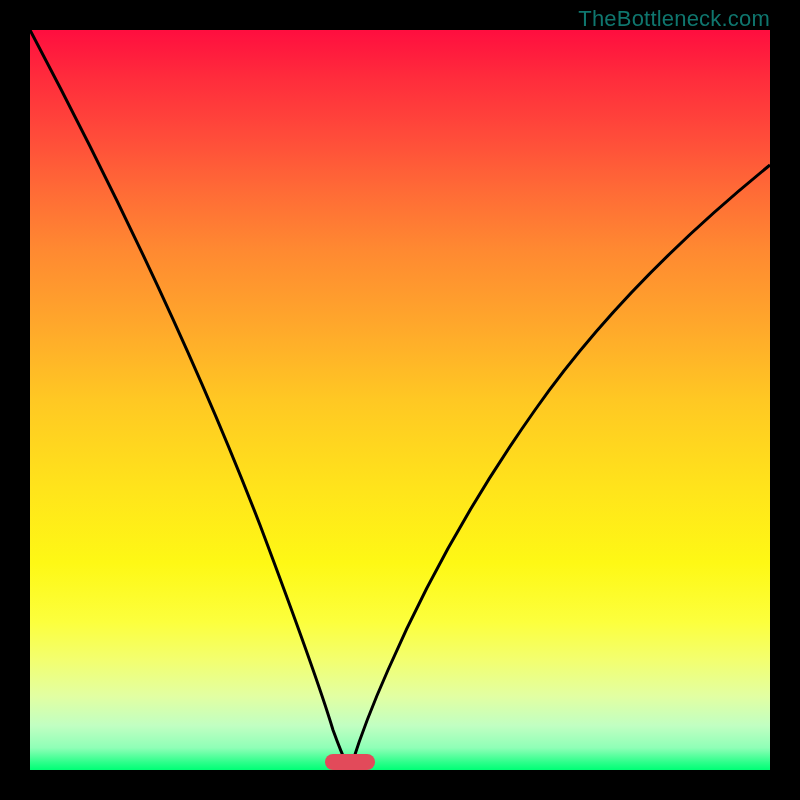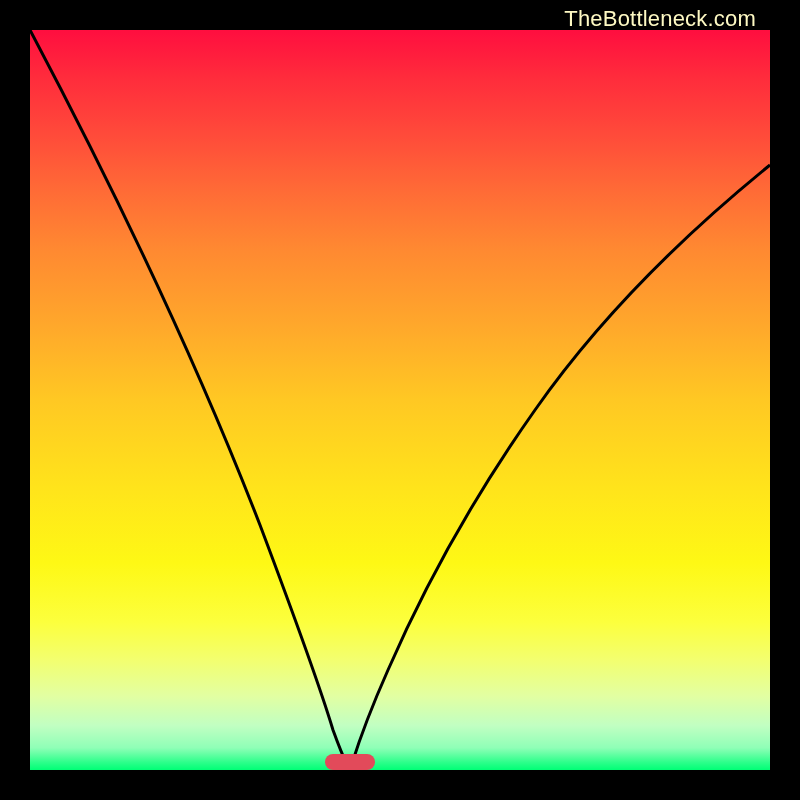"TheBottleneck.com" .watermark { color: #fef9c3 -> #0f766e; right: 44px -> 30px }
